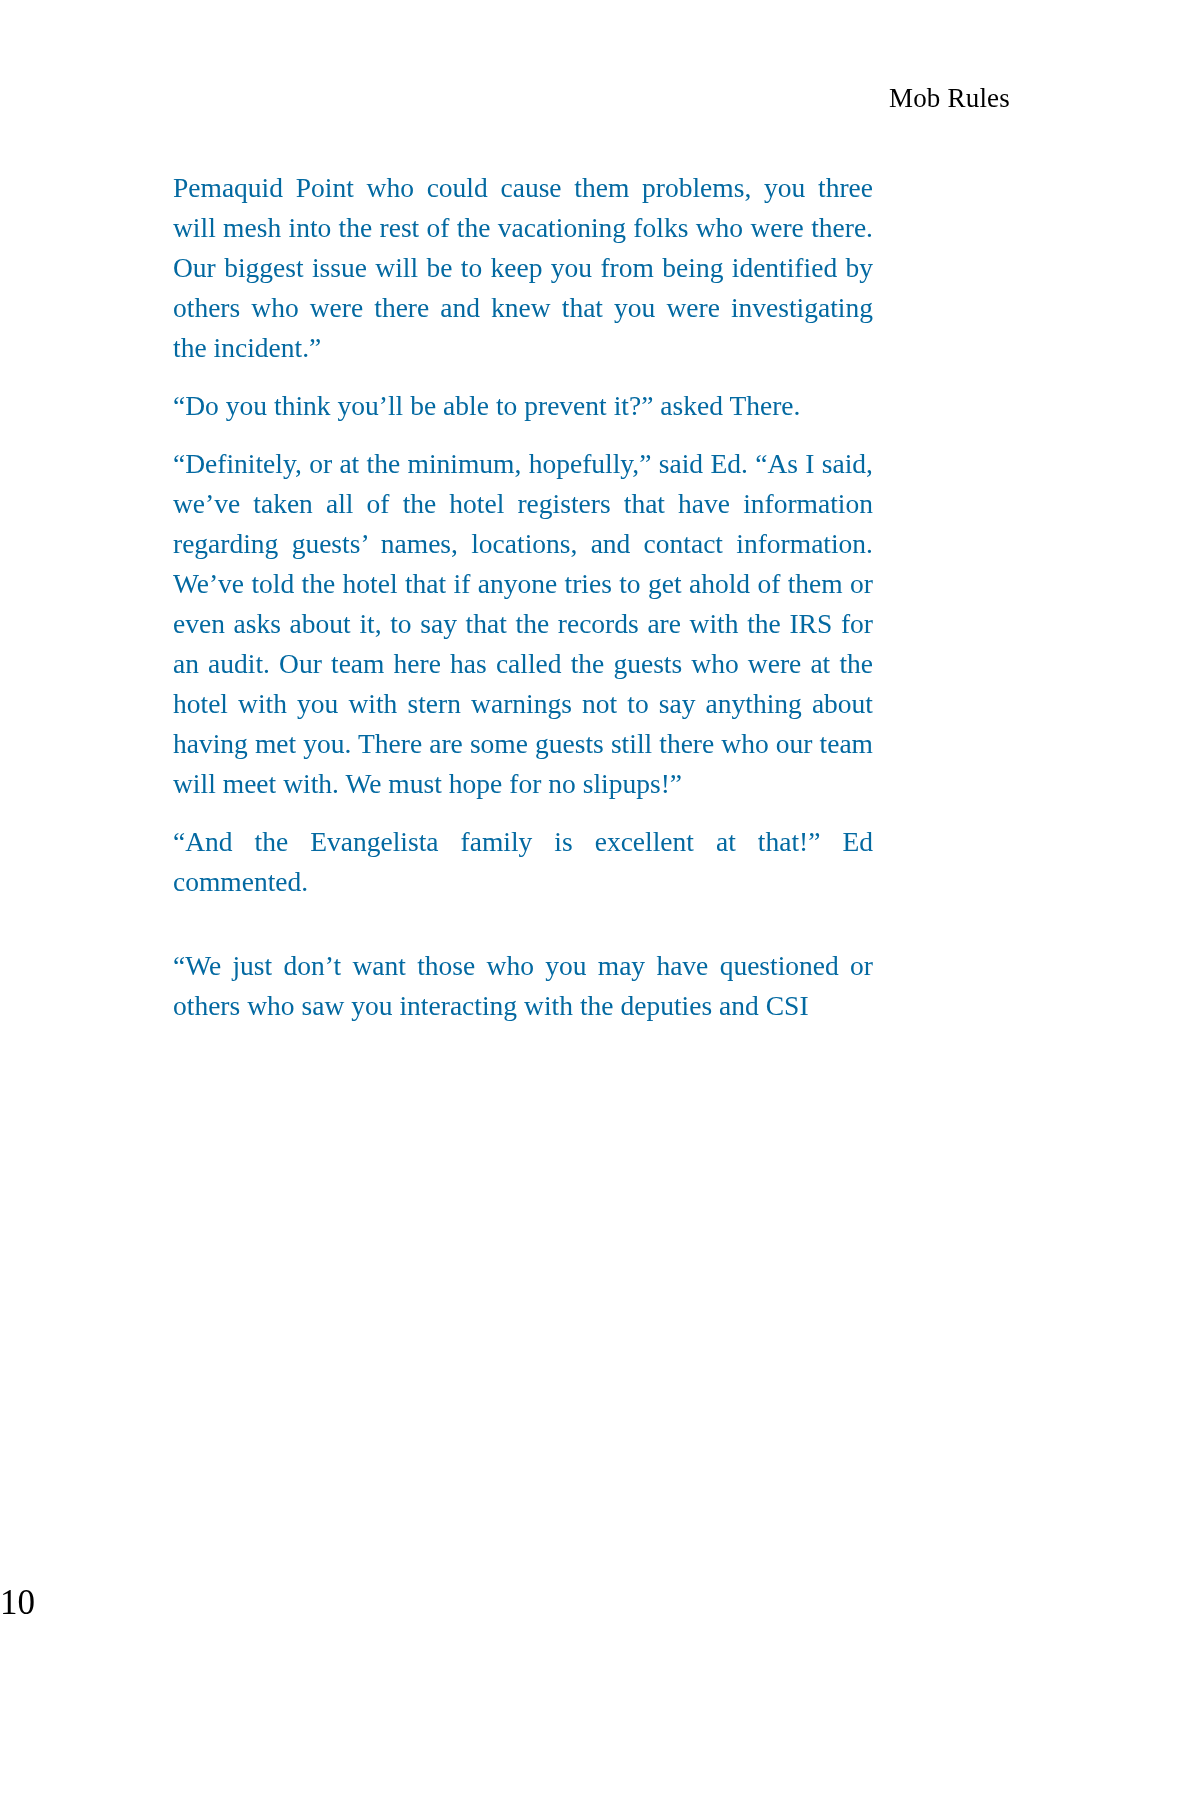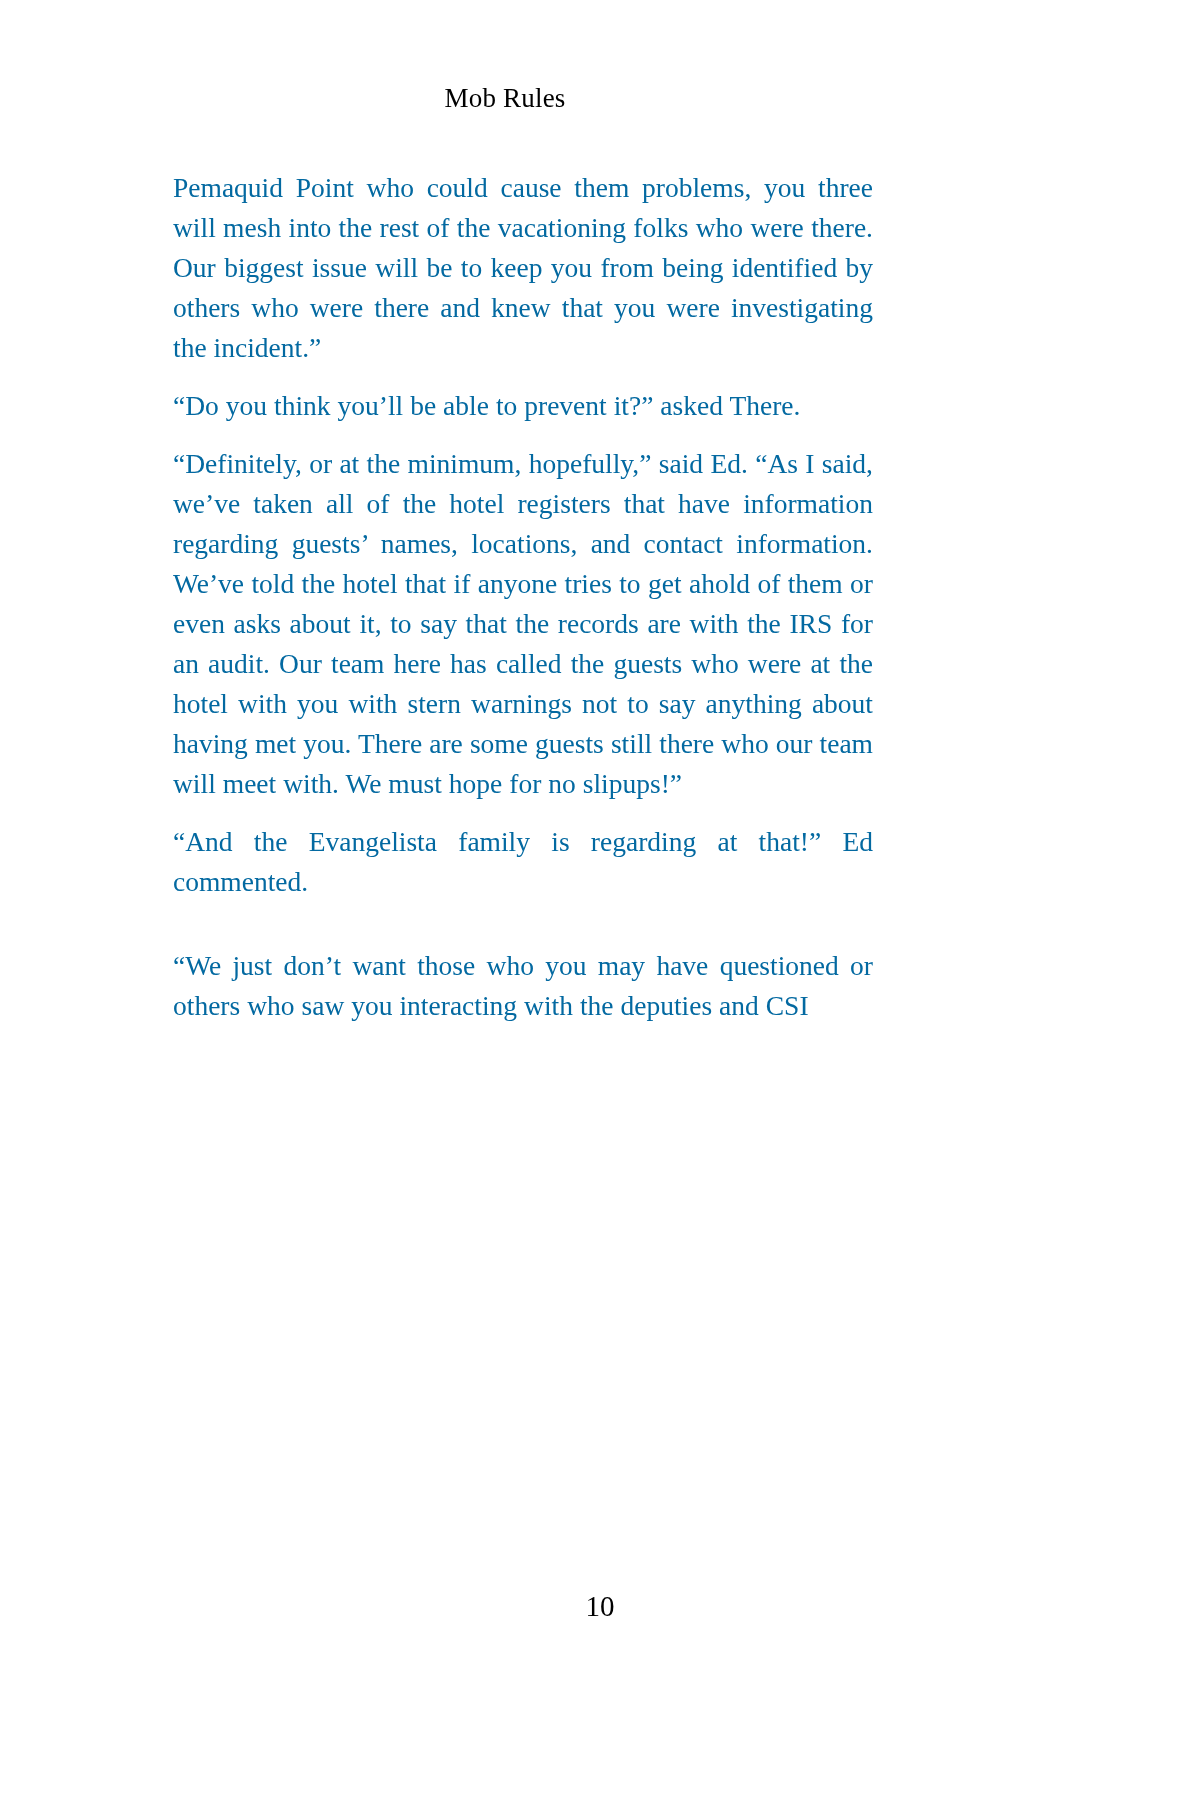"Mob Rules" .running-head { text-align: center -> right }
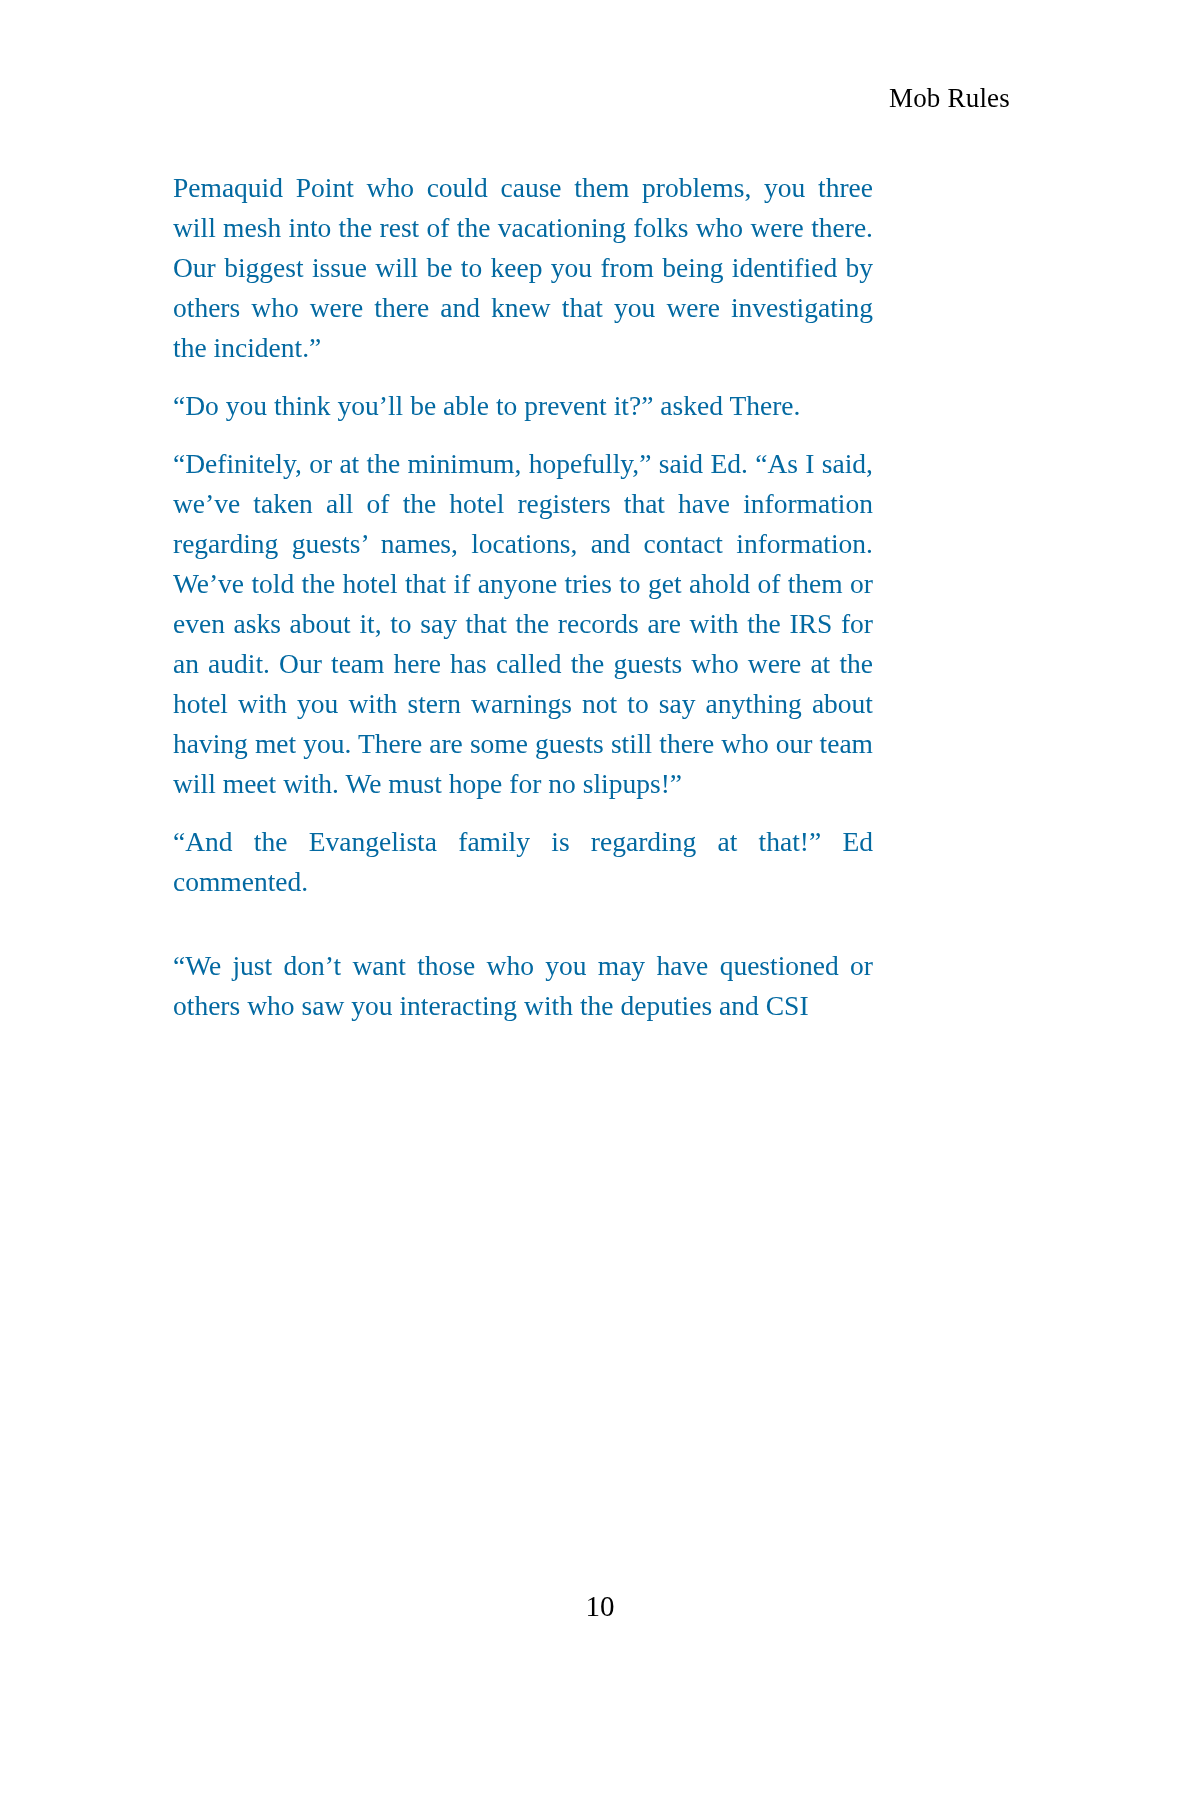"“And the Evangelista family is" p.para { text: regarding -> excellent }
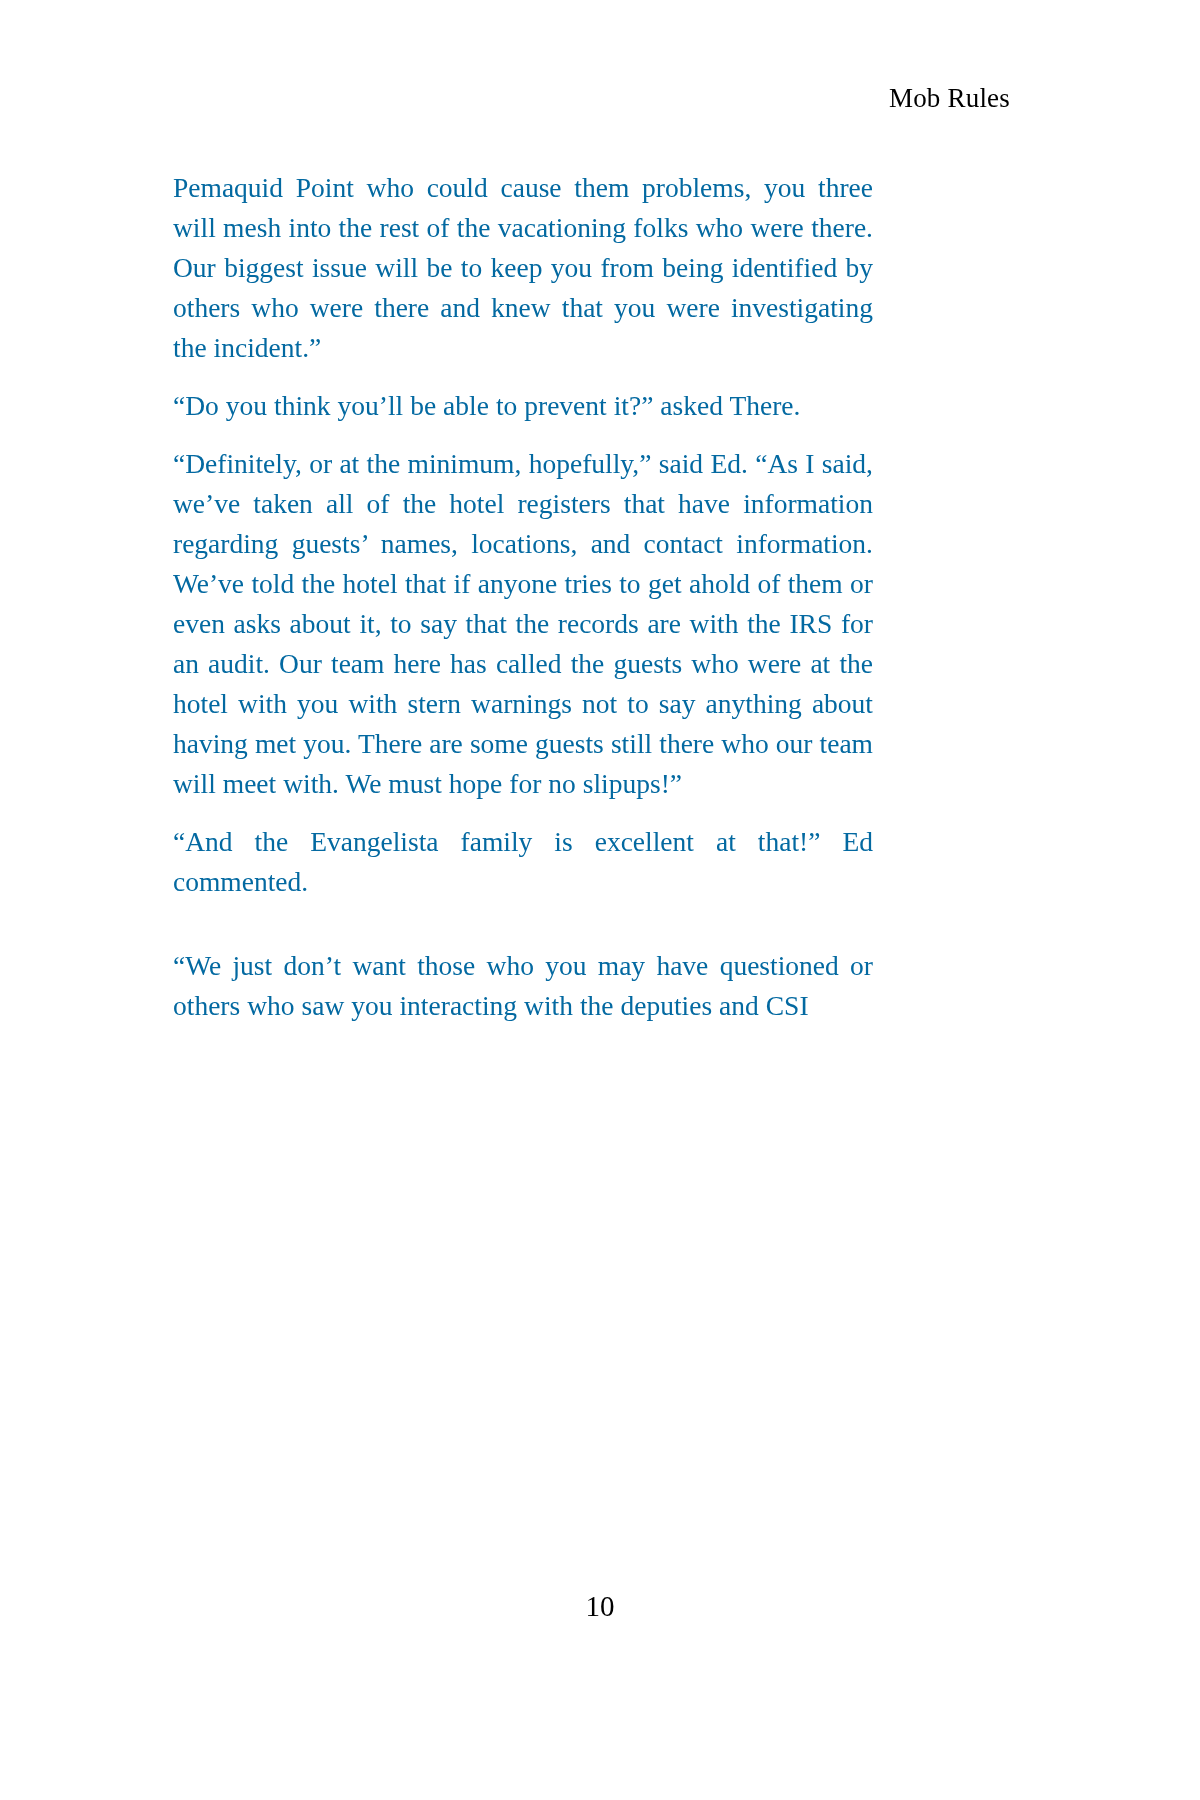"10" .folio { font-size: 29px -> 35px; text-align: center -> none }
